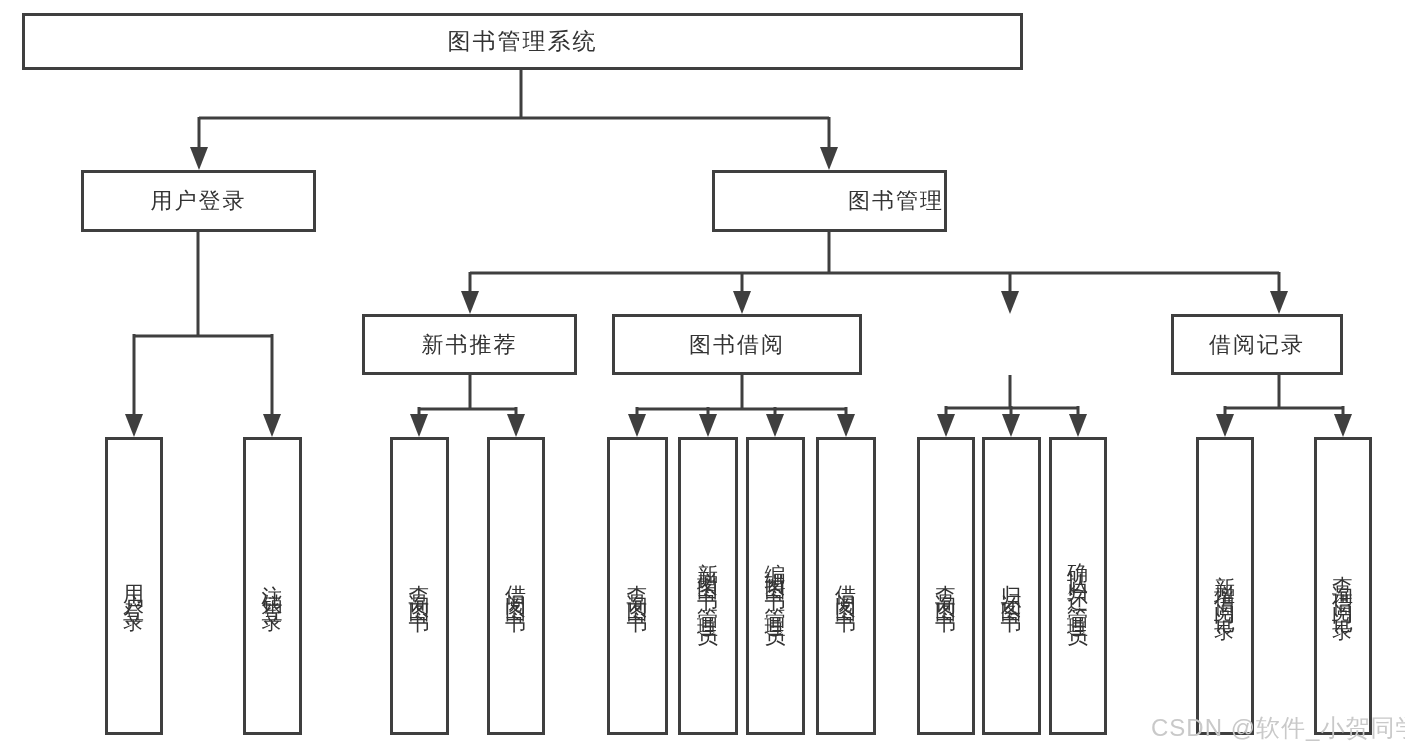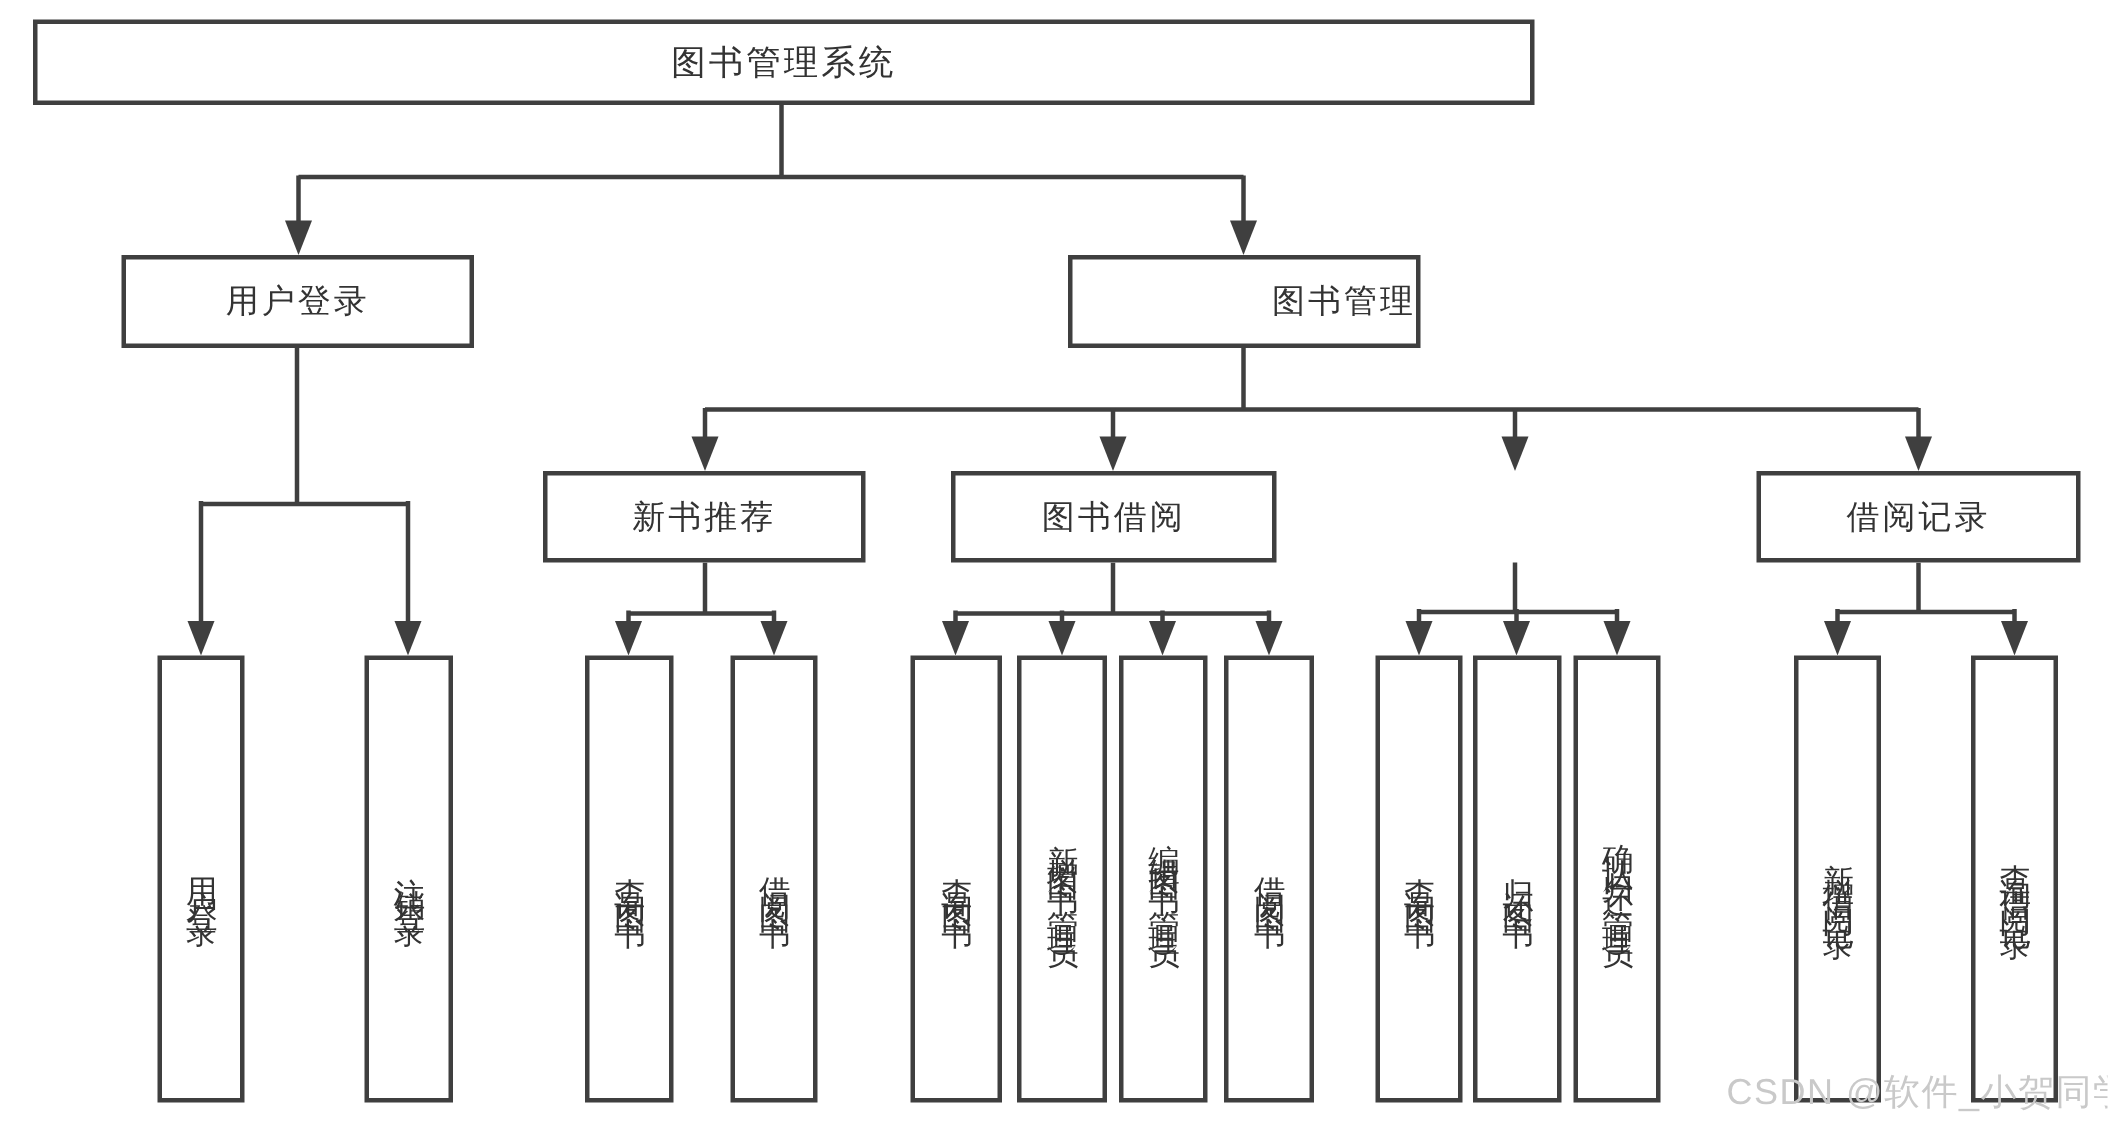"图书借阅" div.node { left: 634px -> 612px; width: 217px -> 250px }
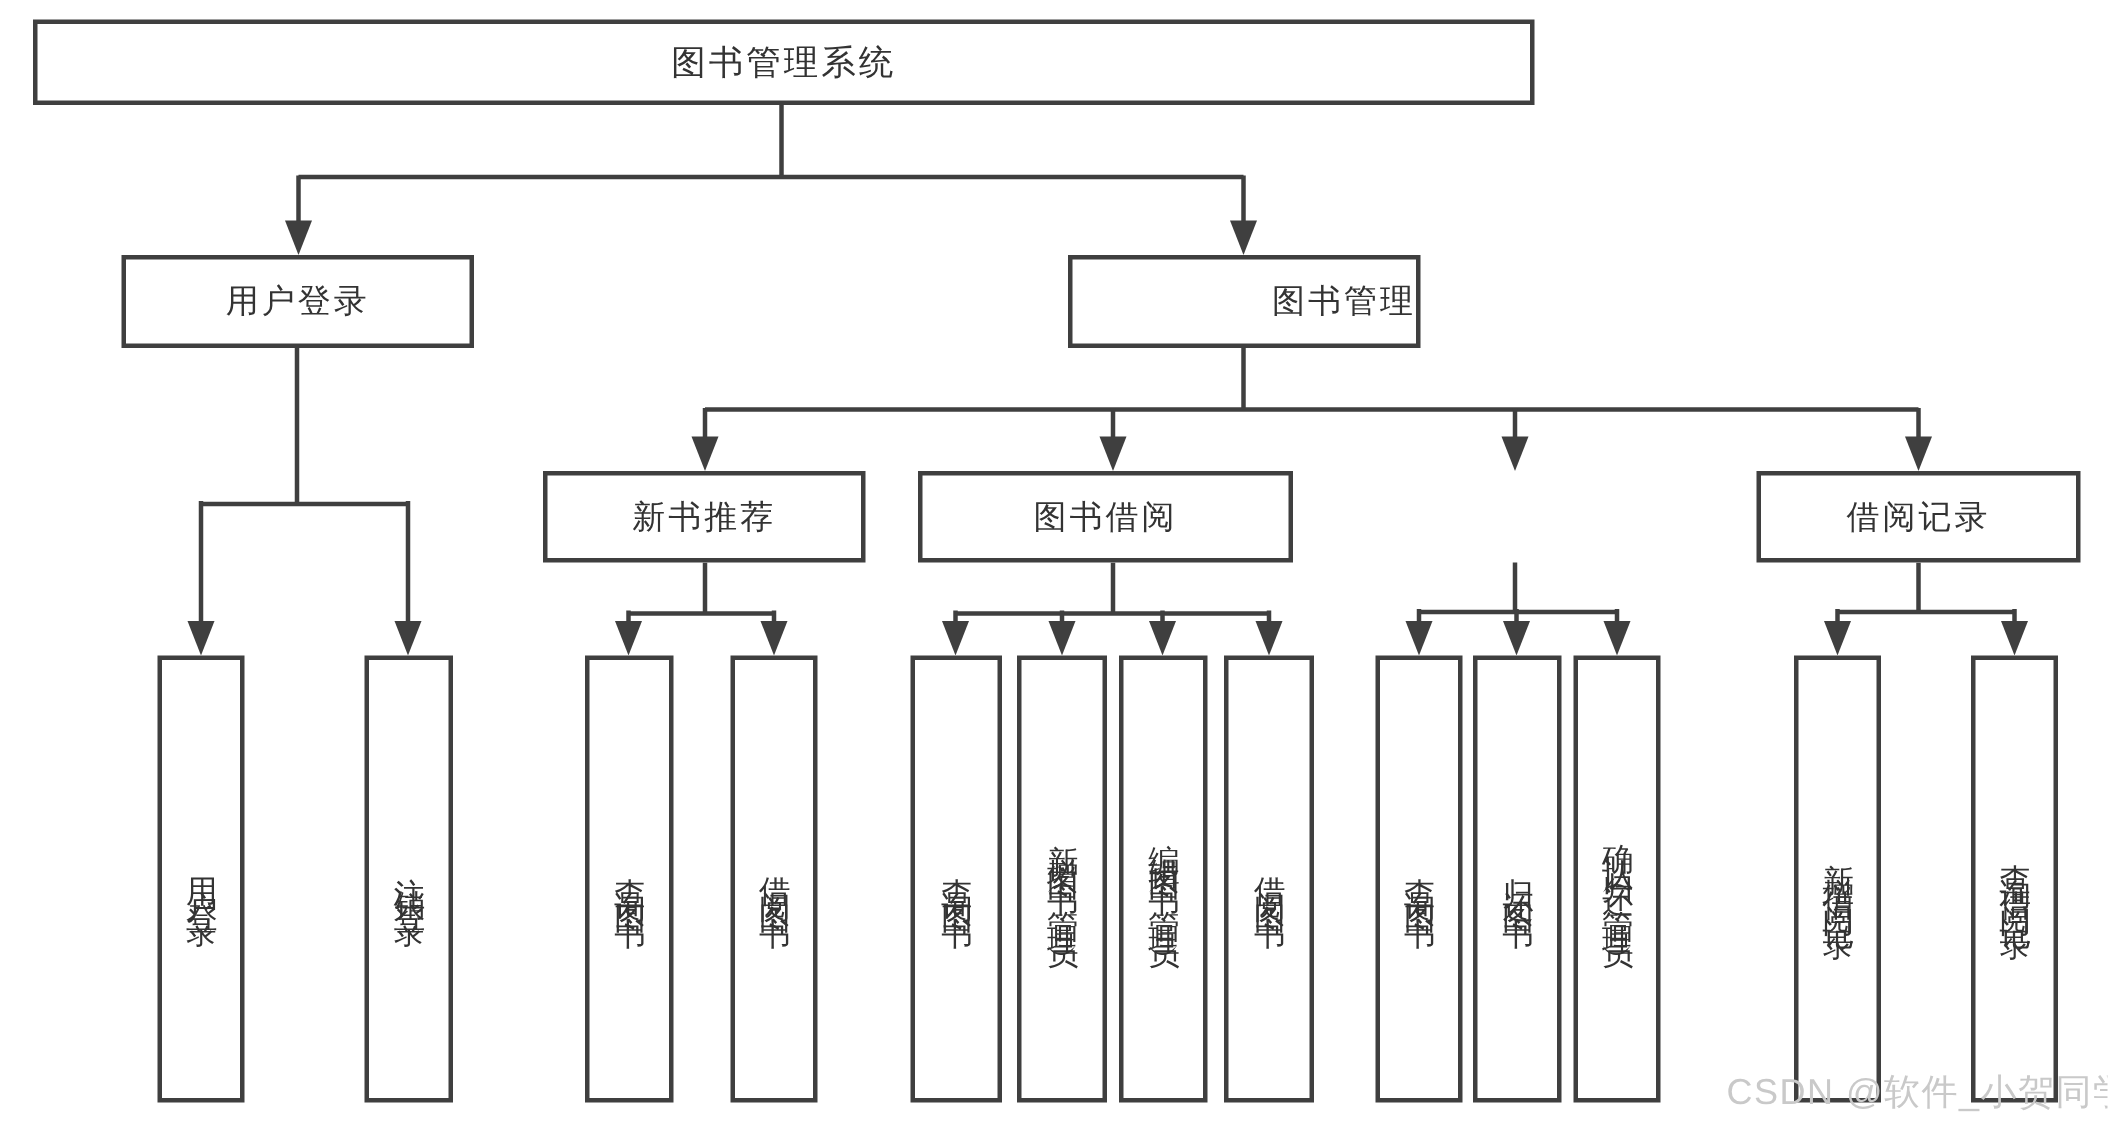"借阅记录" div.node { width: 216px -> 172px }
